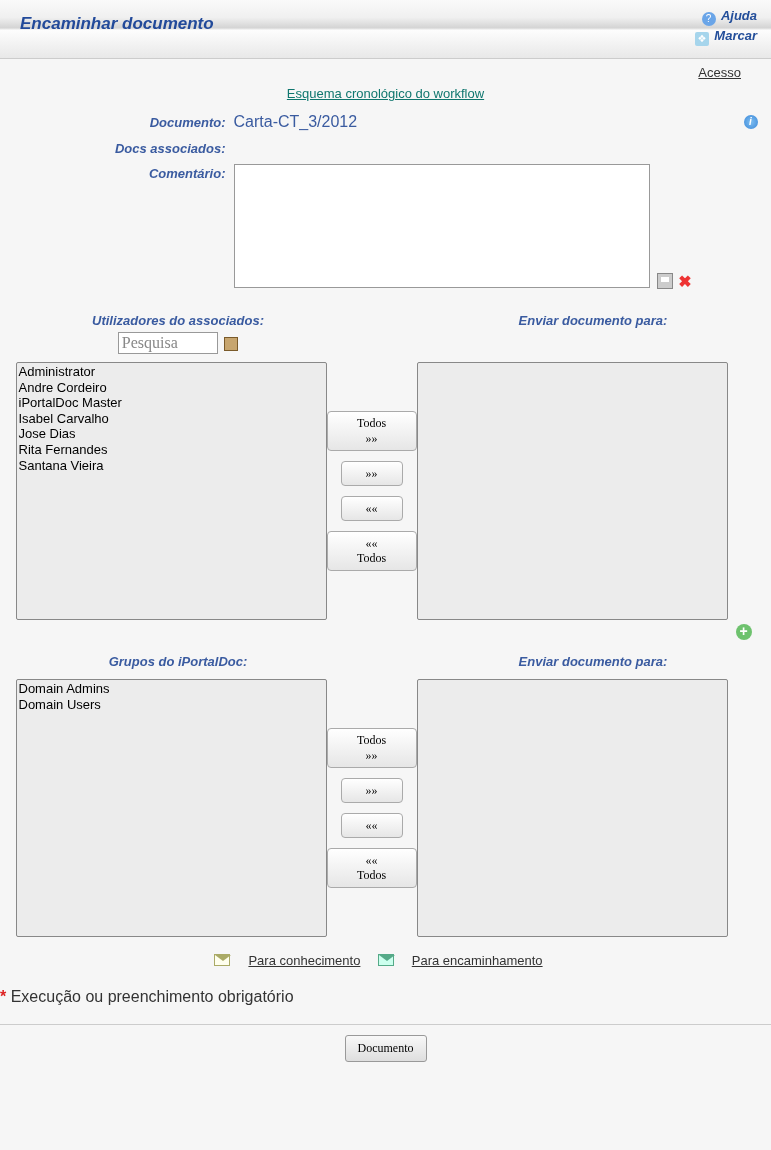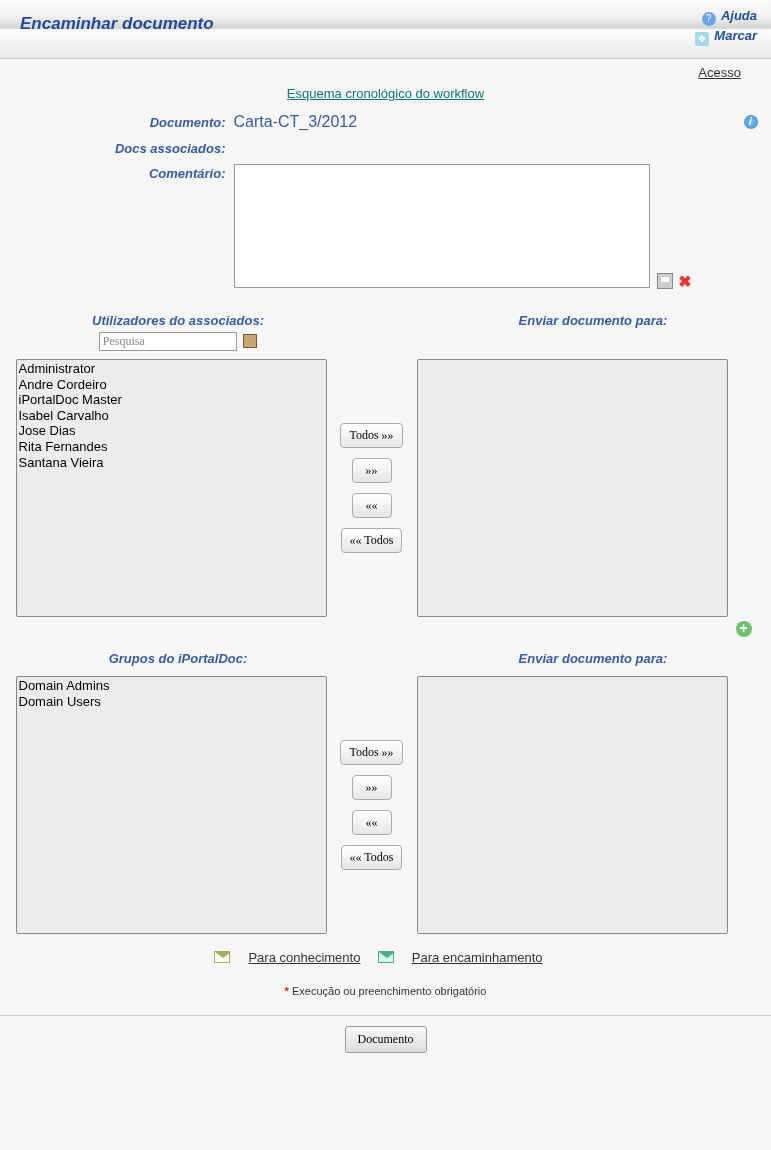"Pesquisa" .search-row input { font-size: 12px -> 16px; width: 138px -> 100px }
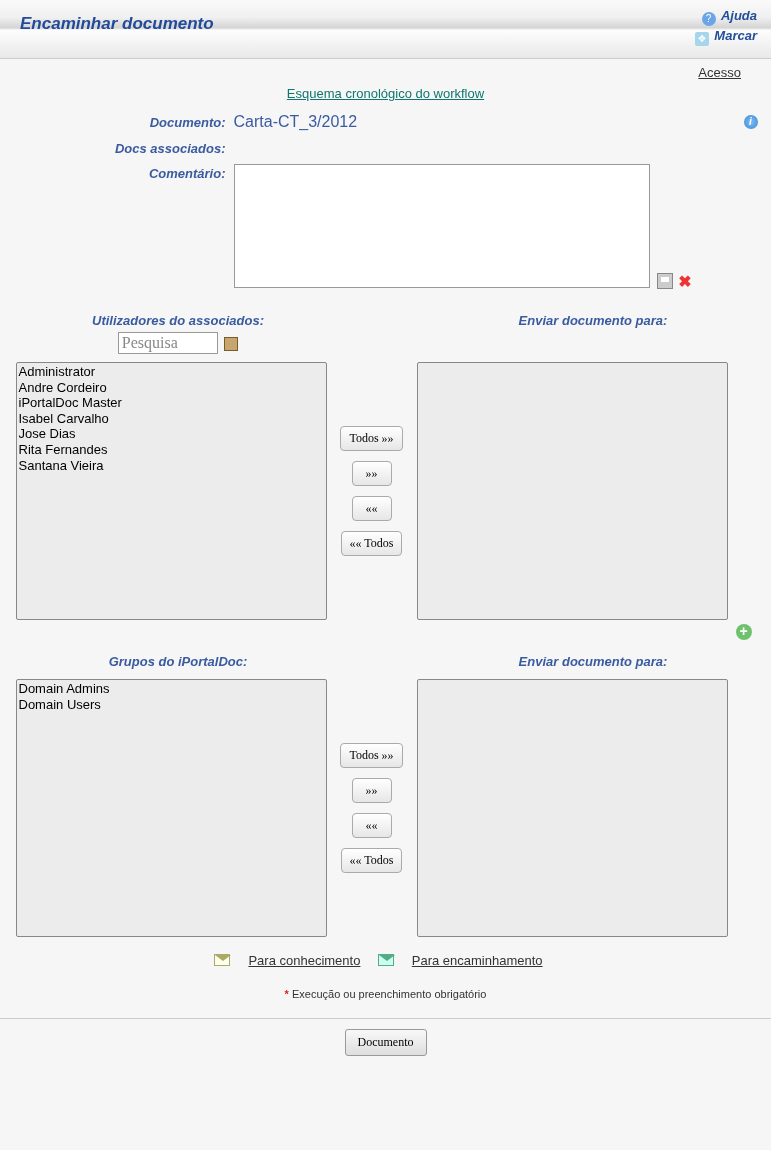"Todos »»" .mid-col button { padding: 4px 8px -> 4px 24px }
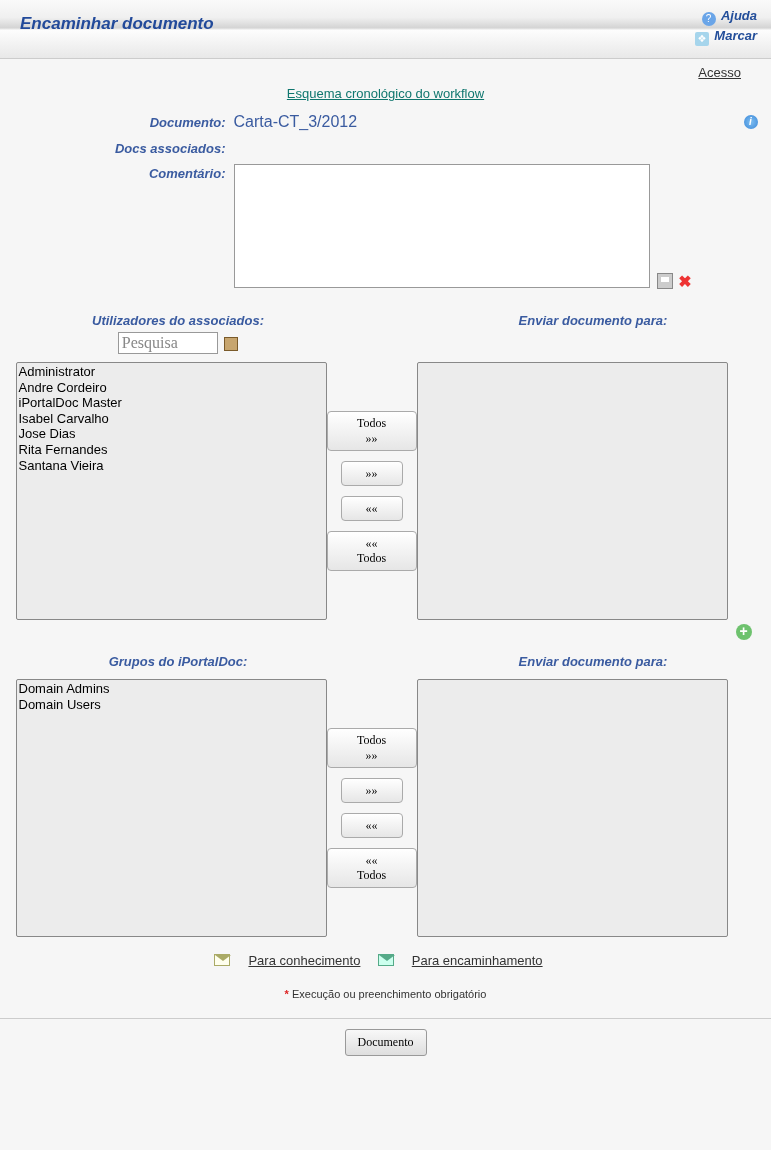"* Execução ou preenchimento obrigatório" .req-line { font-size: 11px -> 16px; text-align: center -> none }
